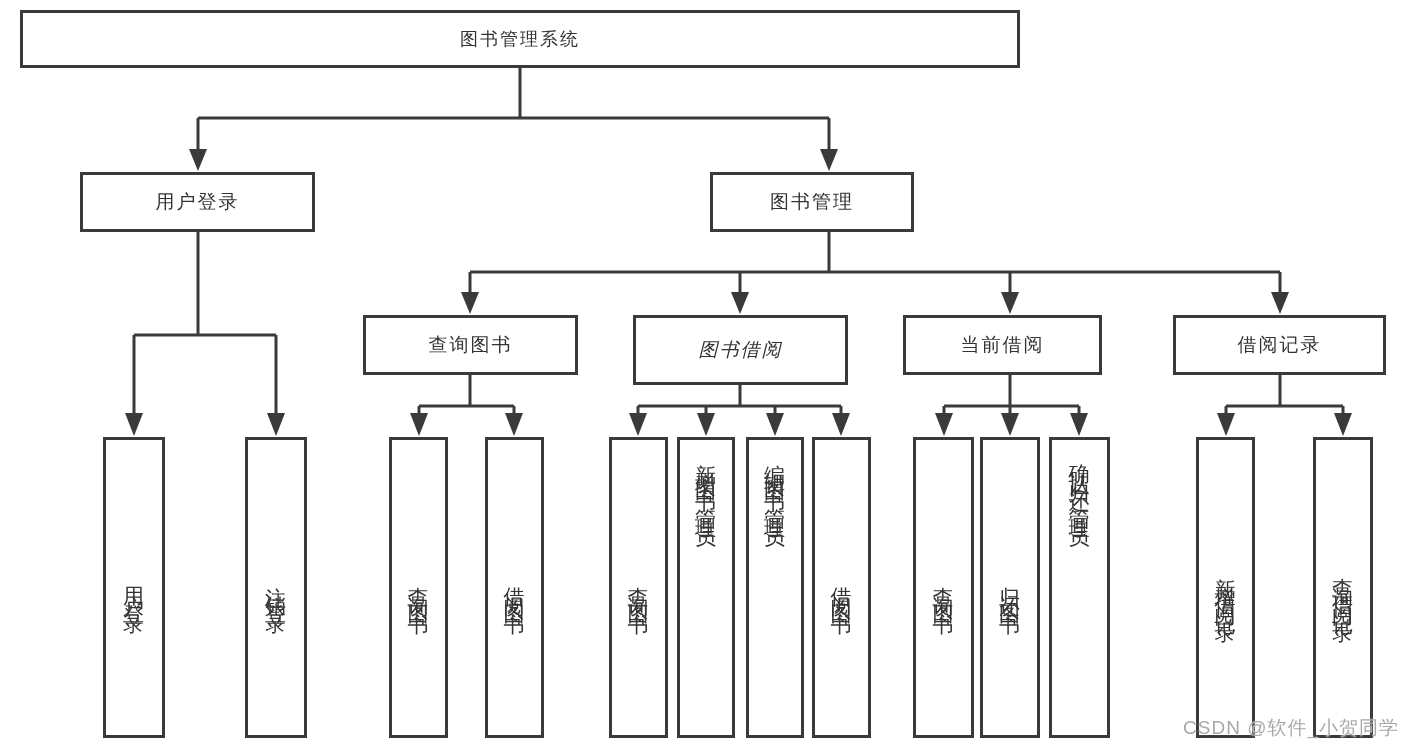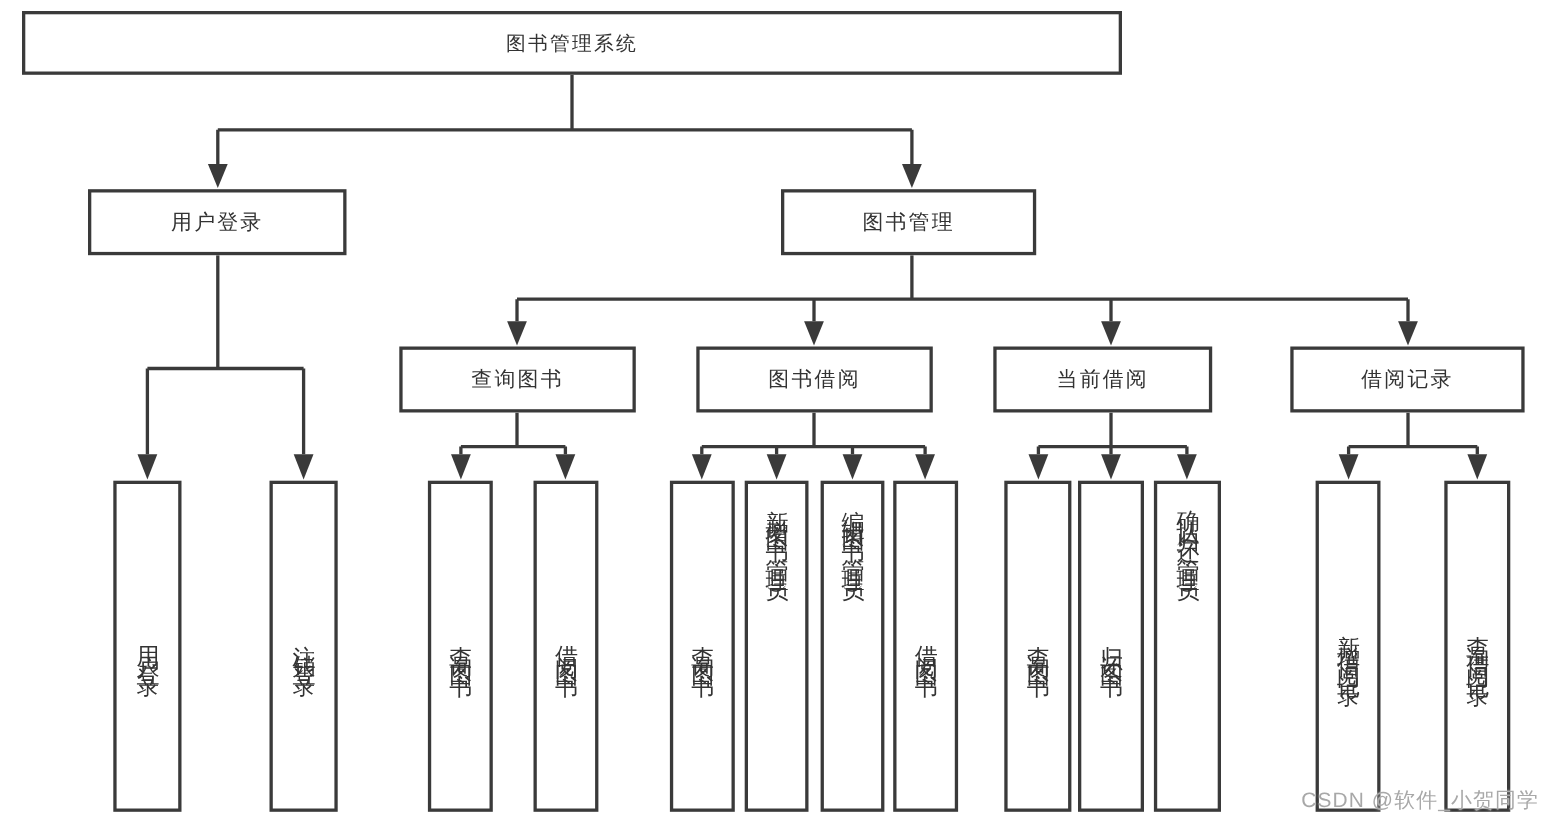"图书管理" .n-l2b { width: 232px -> 204px }
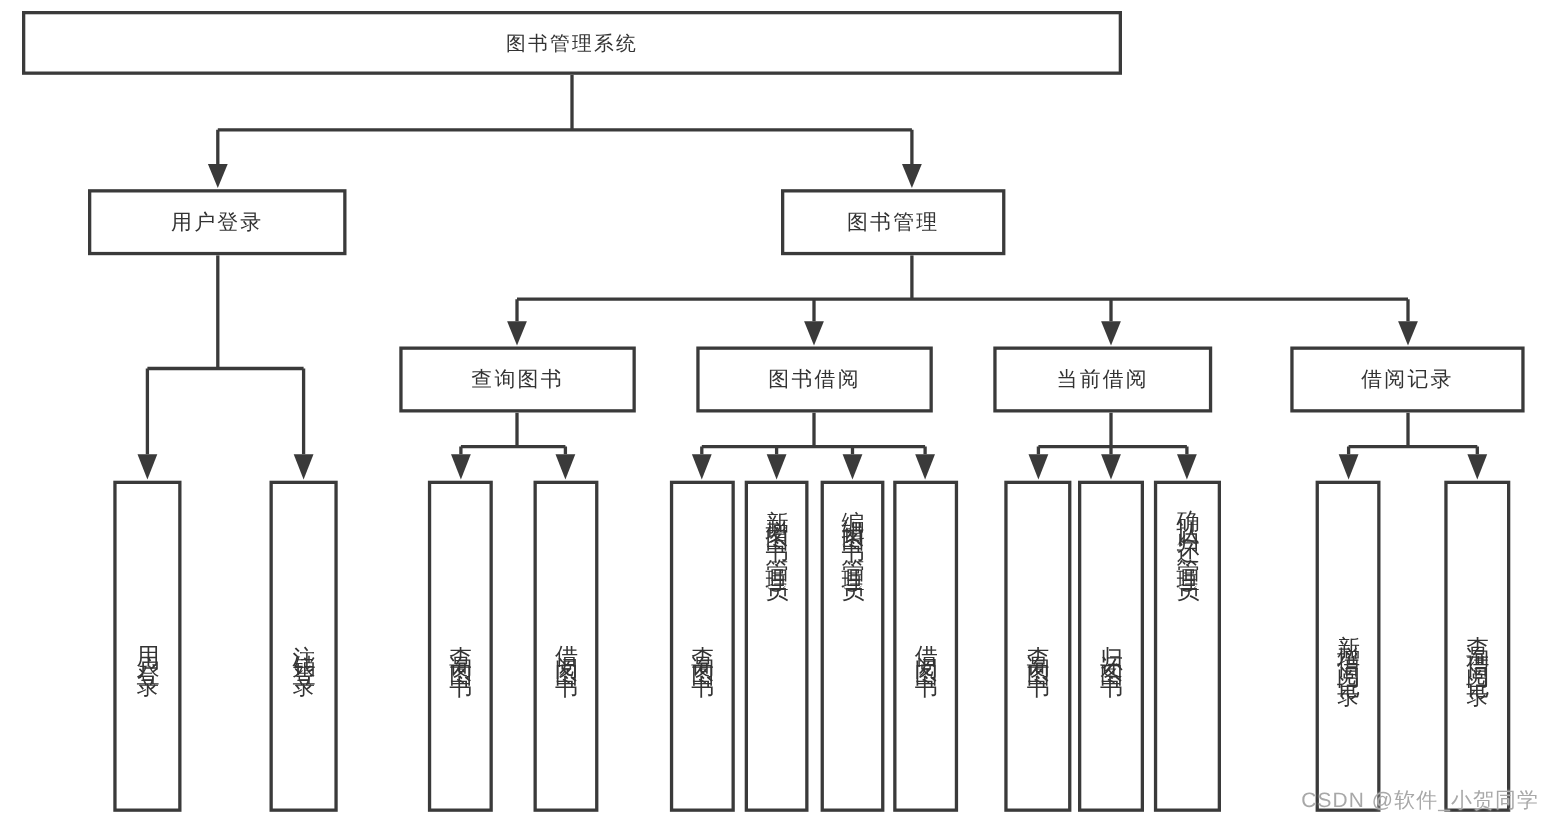"图书借阅" .n-l3b { font-style: none -> italic; height: 60px -> 70px }
